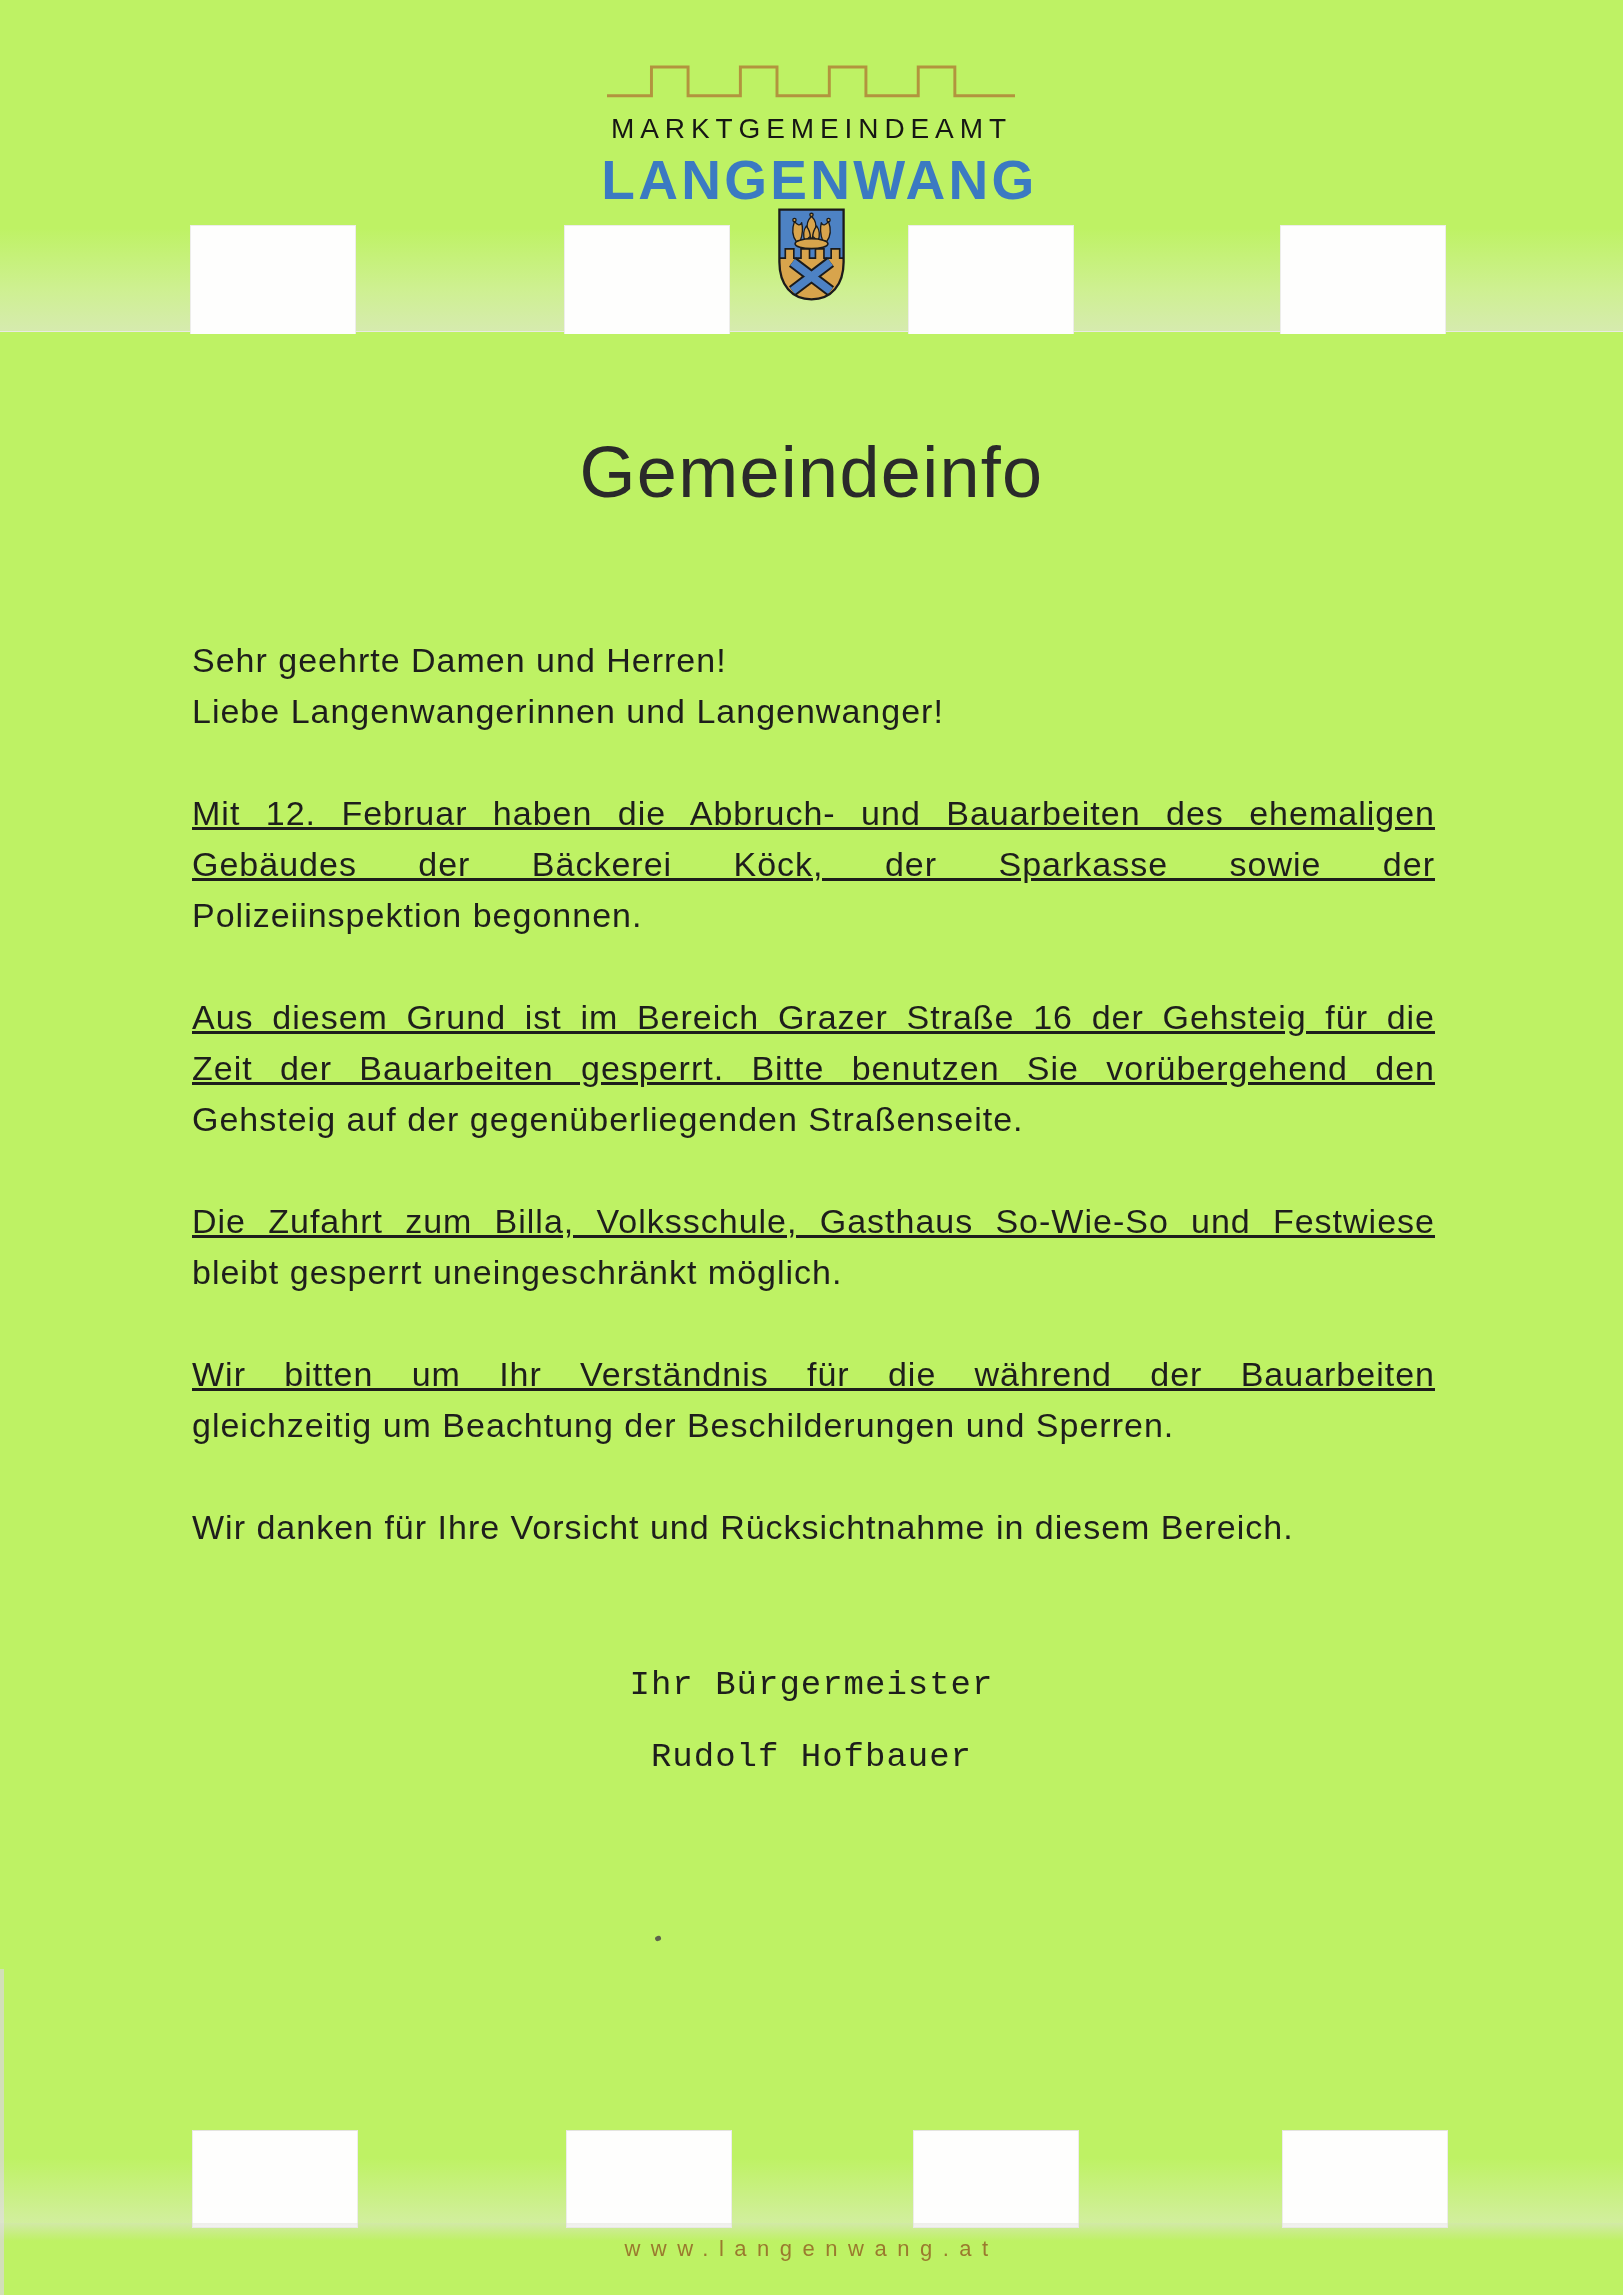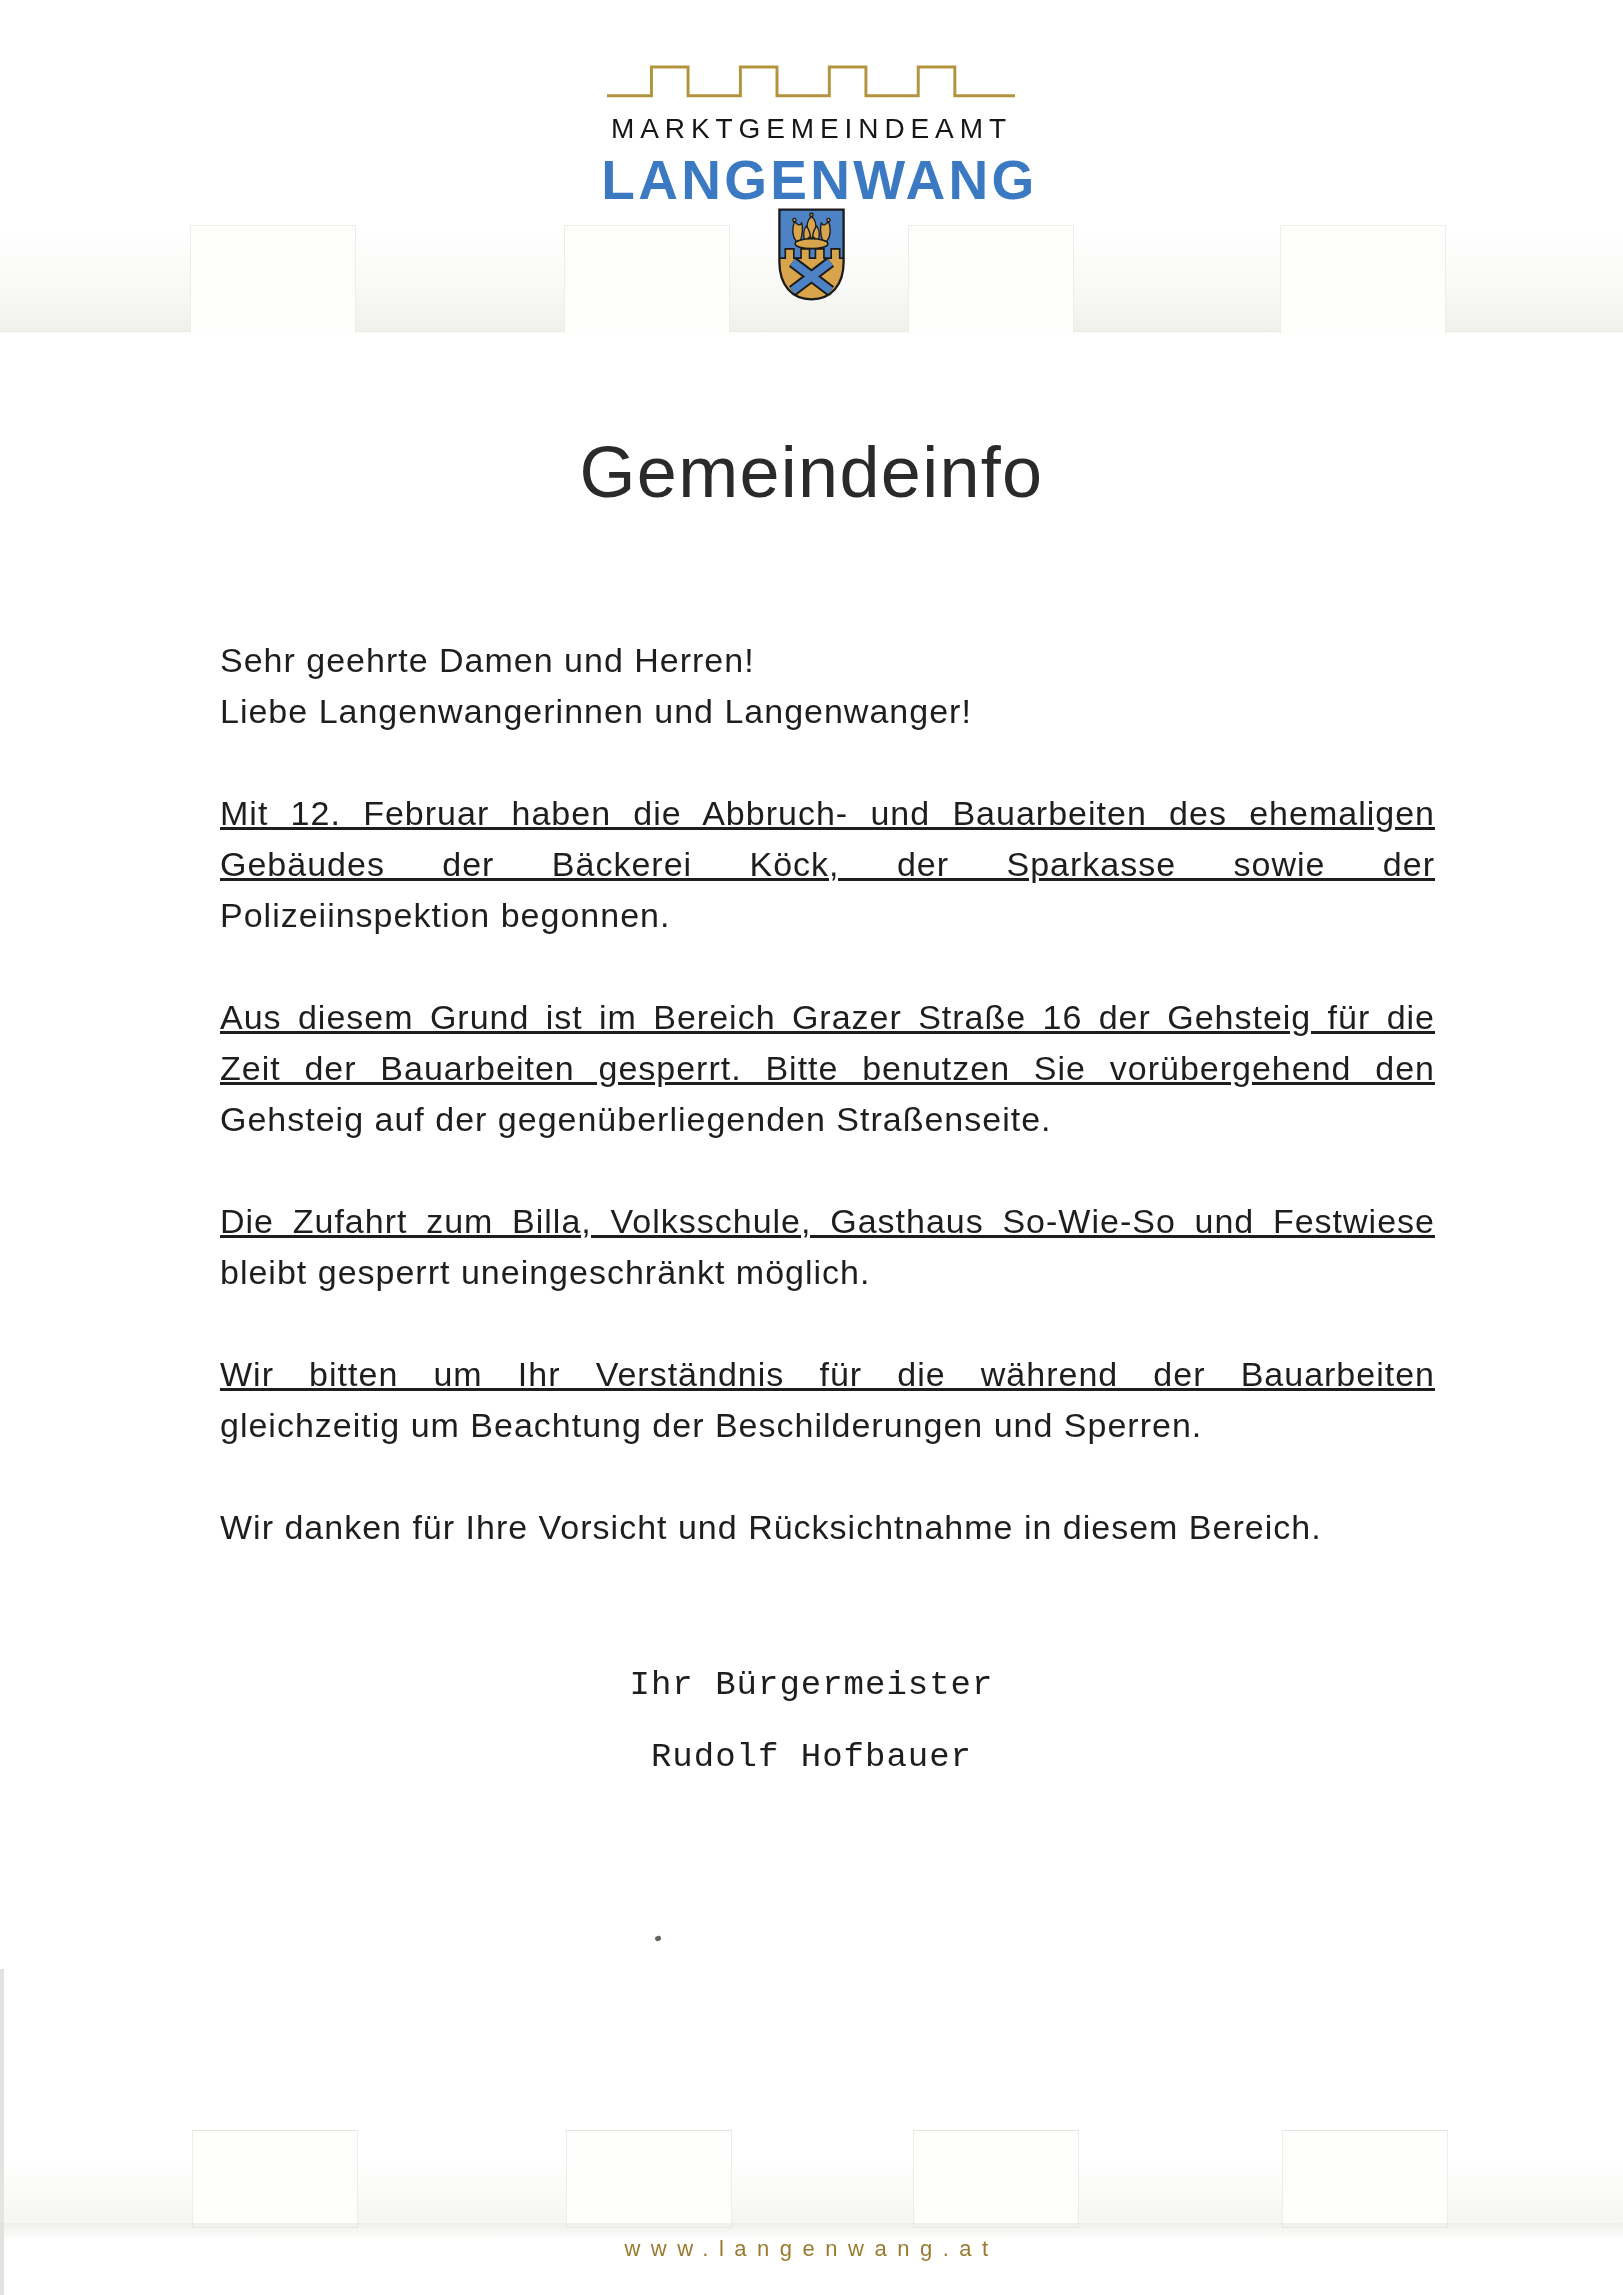"MARKTGEMEINDEAMT" .page { background: #ffffff -> #bef264 }
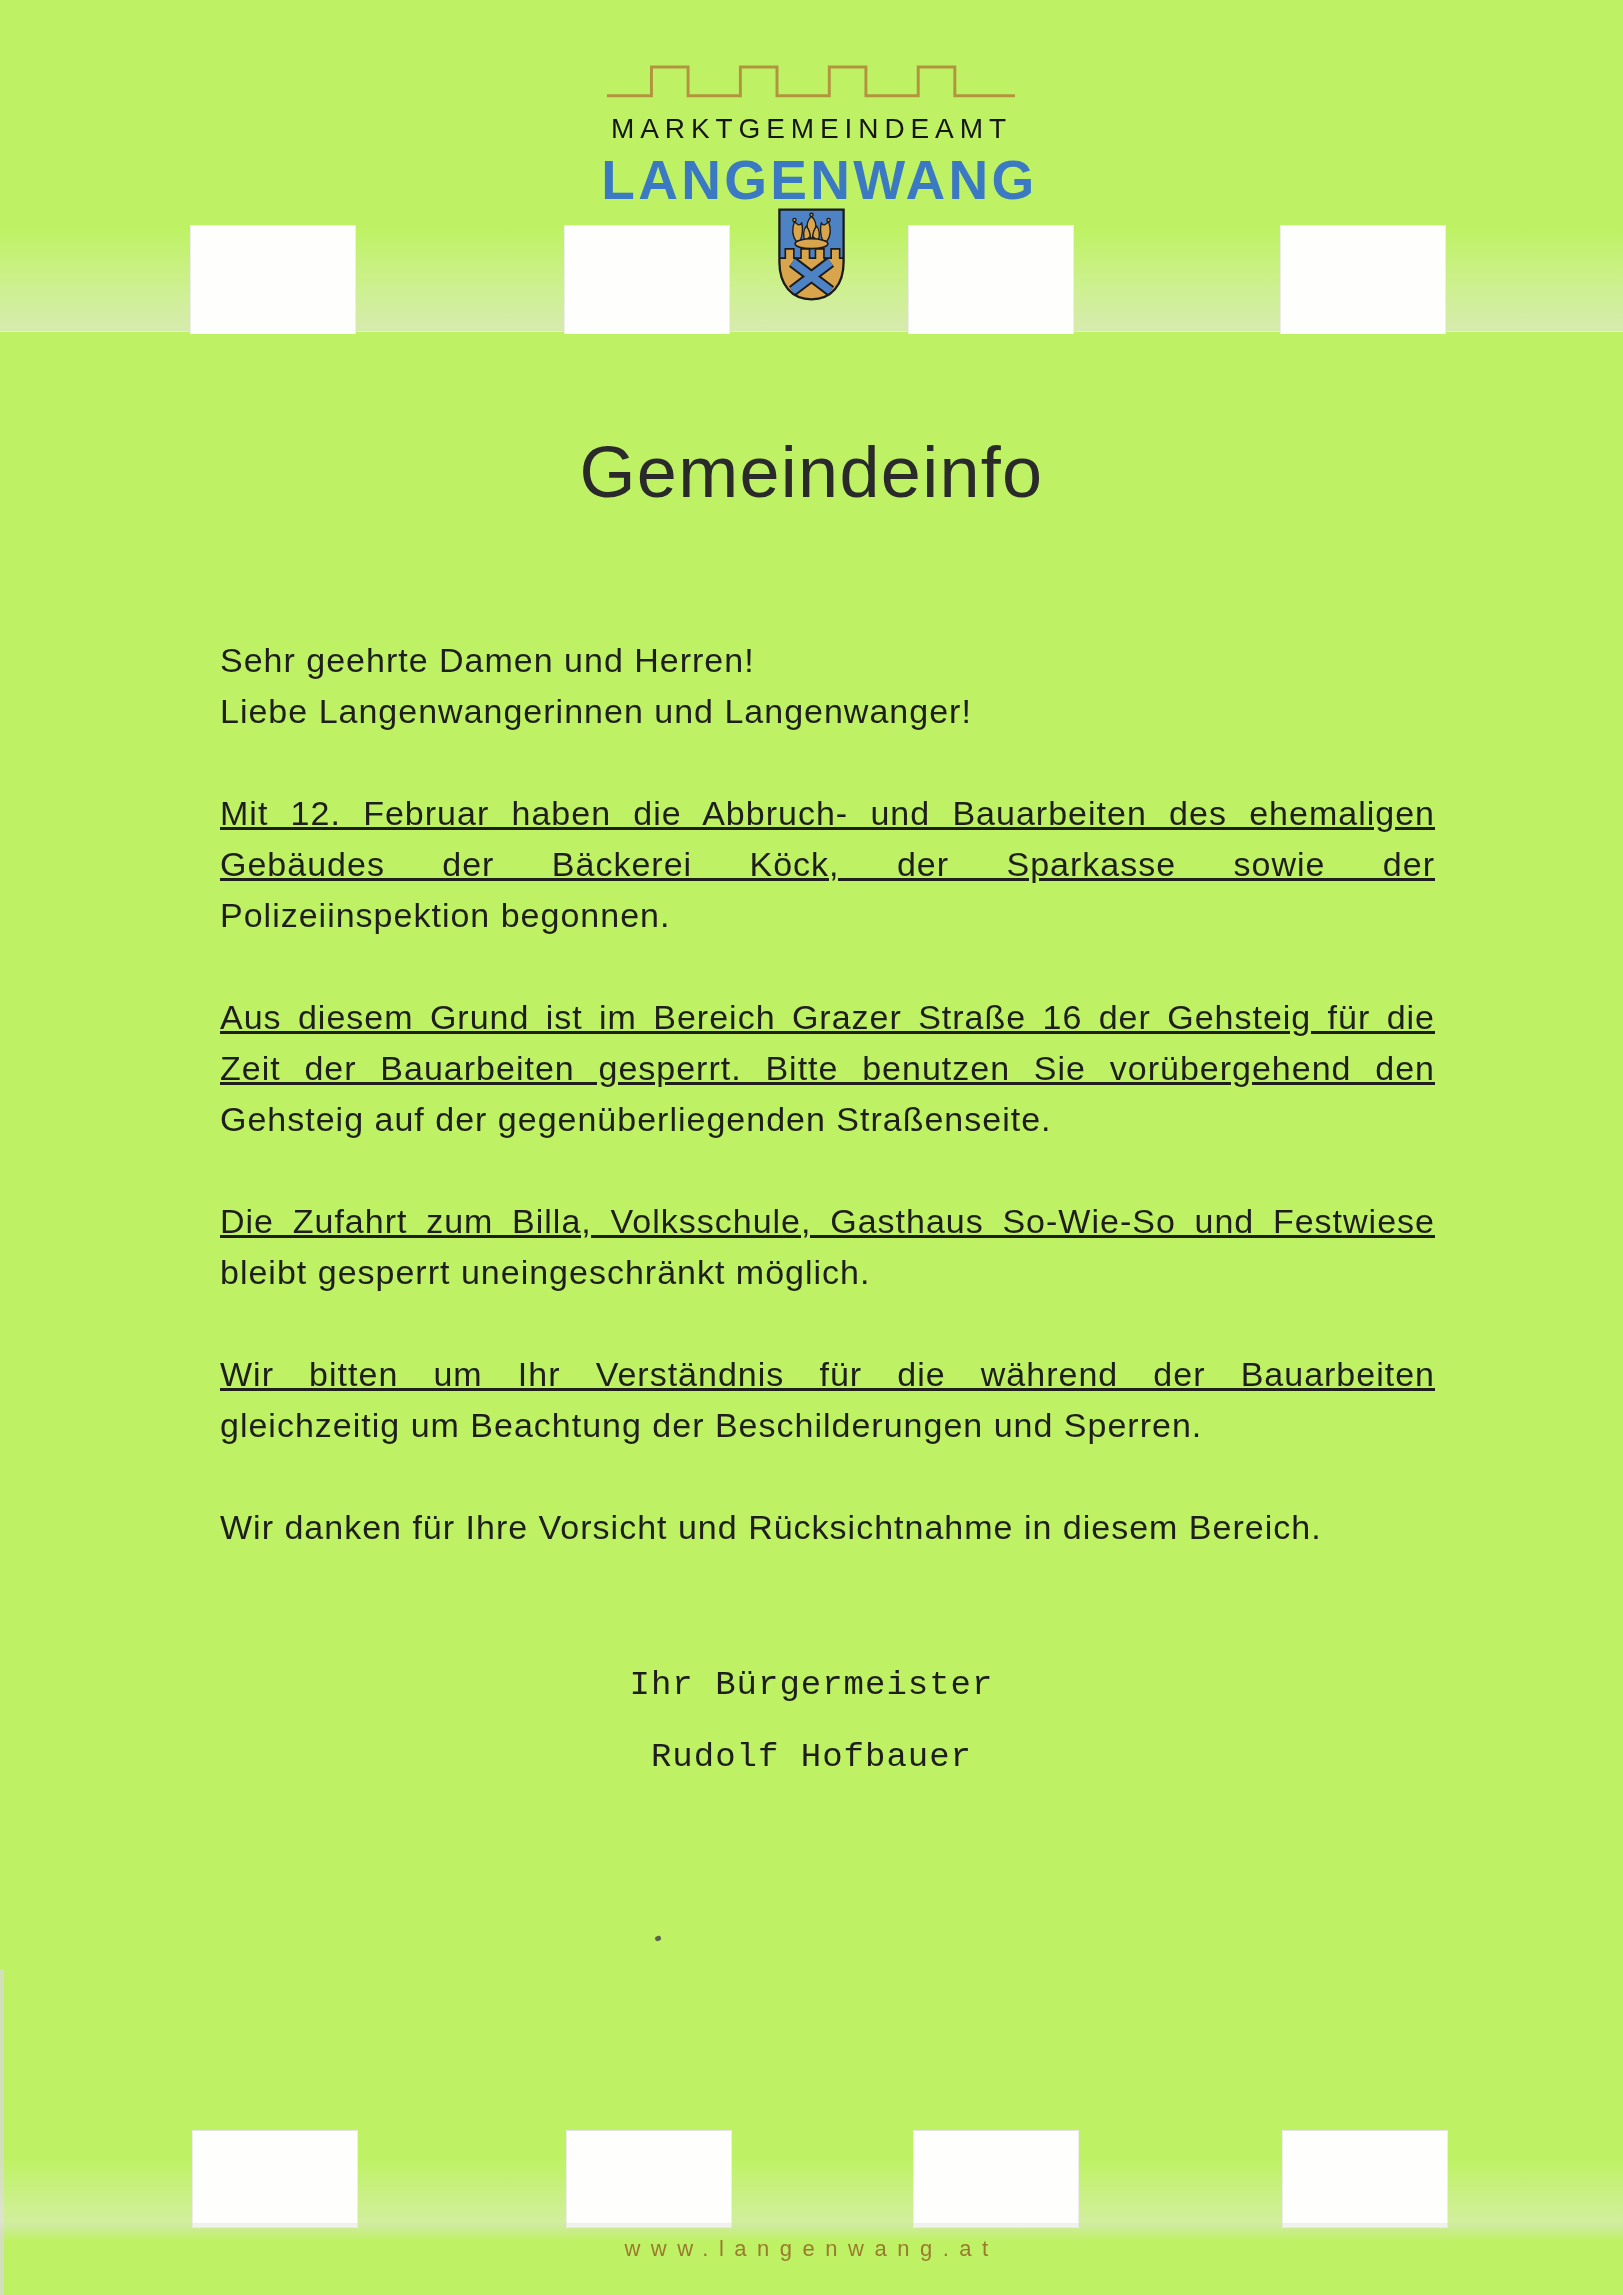"Sehr geehrte Damen und Herren!" .tline { margin-left: 28px -> none }
